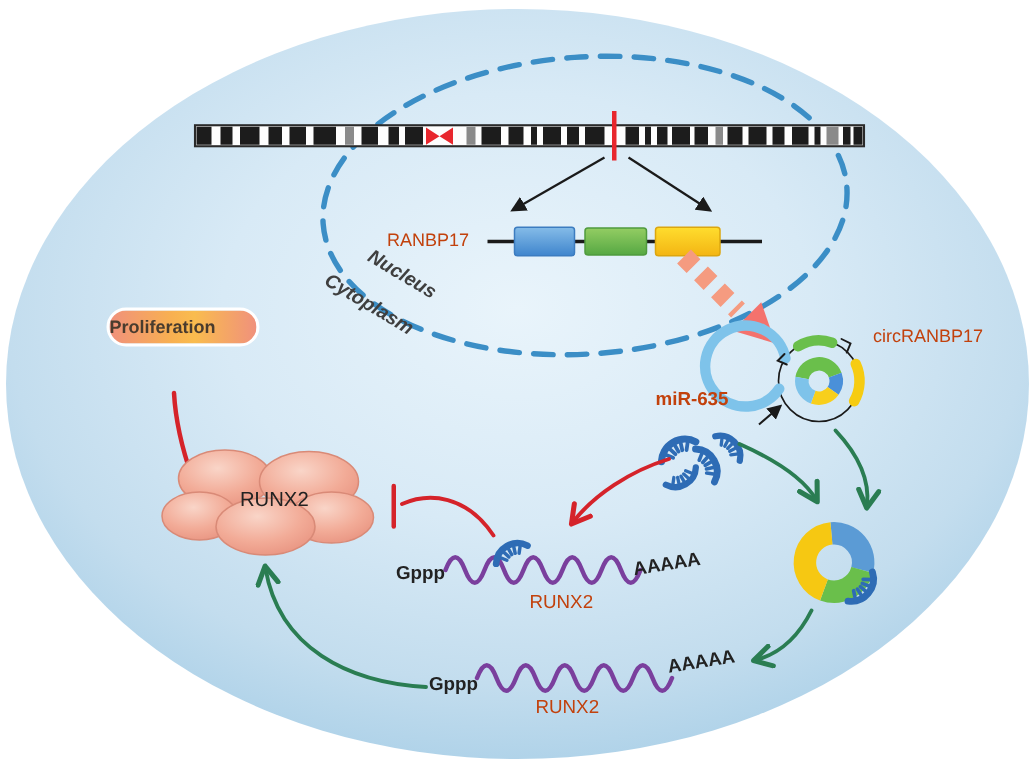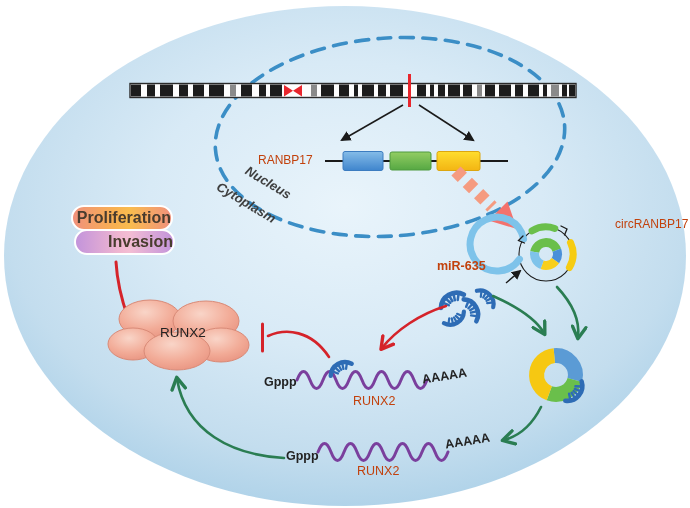"Proliferation" .pill { font-size: 16px -> 12px; justify-content: flex-end -> flex-start }
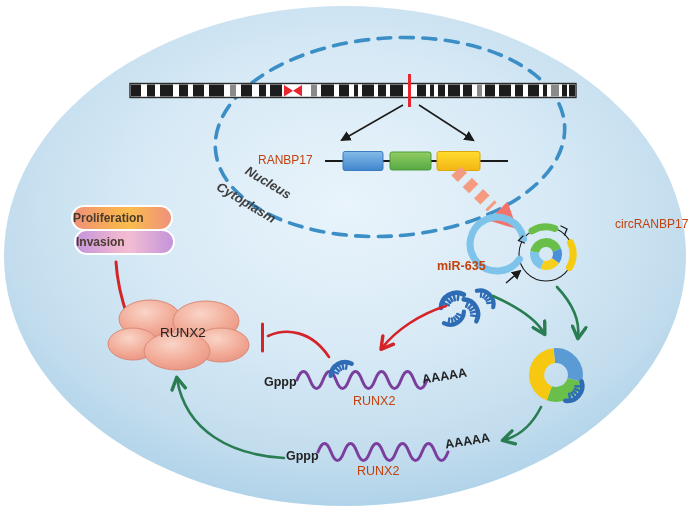"circRANBP17" div.lbl { margin-left: 33px -> none }
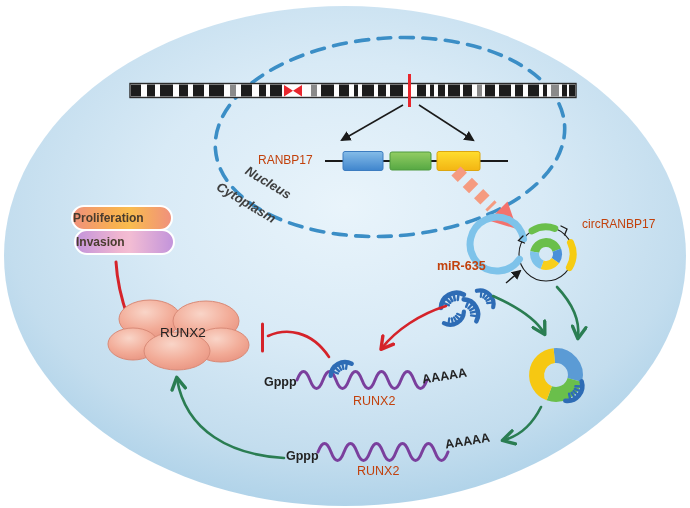"Invasion" div.pill { html: <div> <span>Invasion</span> </div> -> none }
